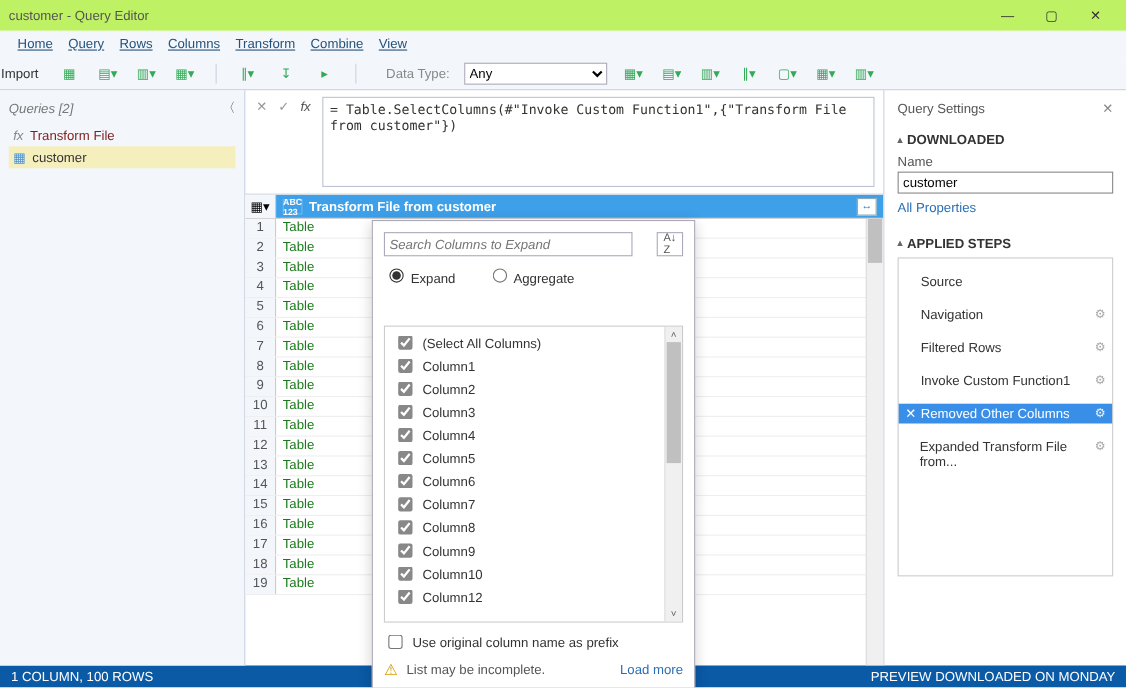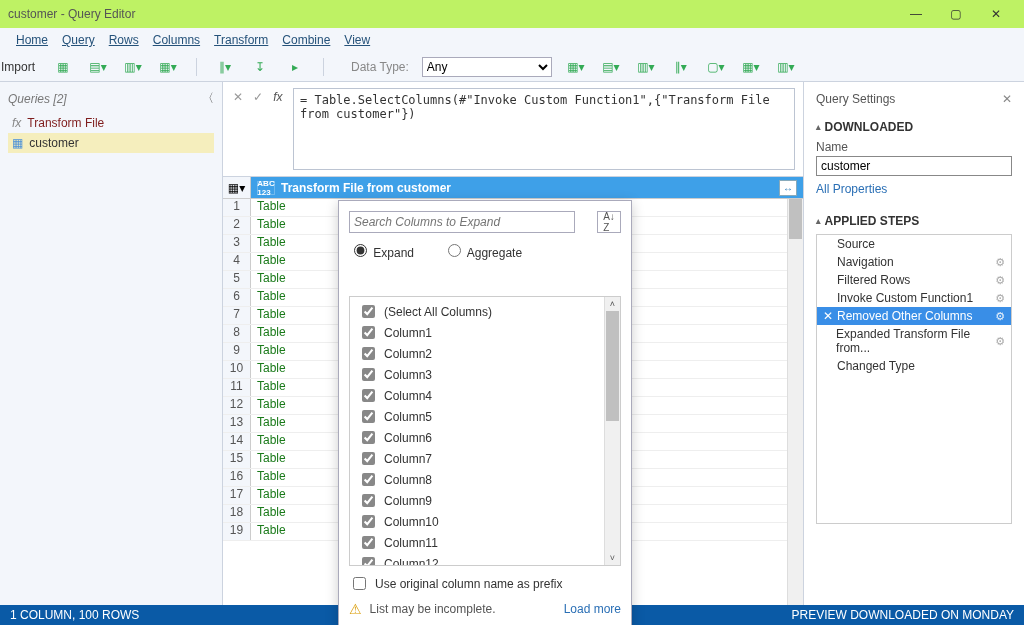"Source" .step { align-items: center -> flex-start; margin-top: none -> 12px }
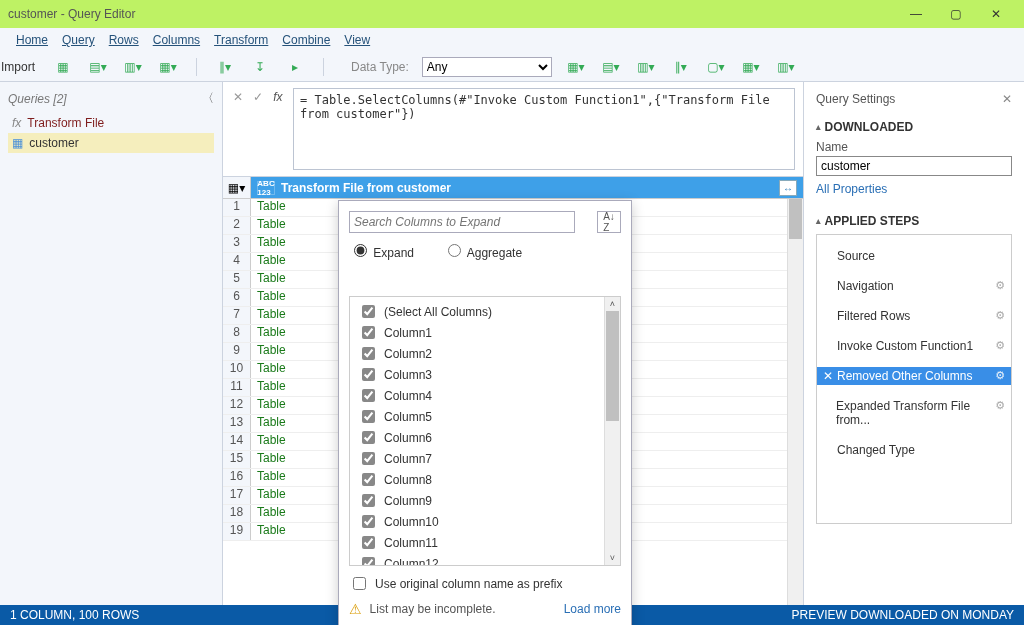"Changed Type" div.step { html: <div> <span></span> <span>Changed Type</span> </div> -> none }
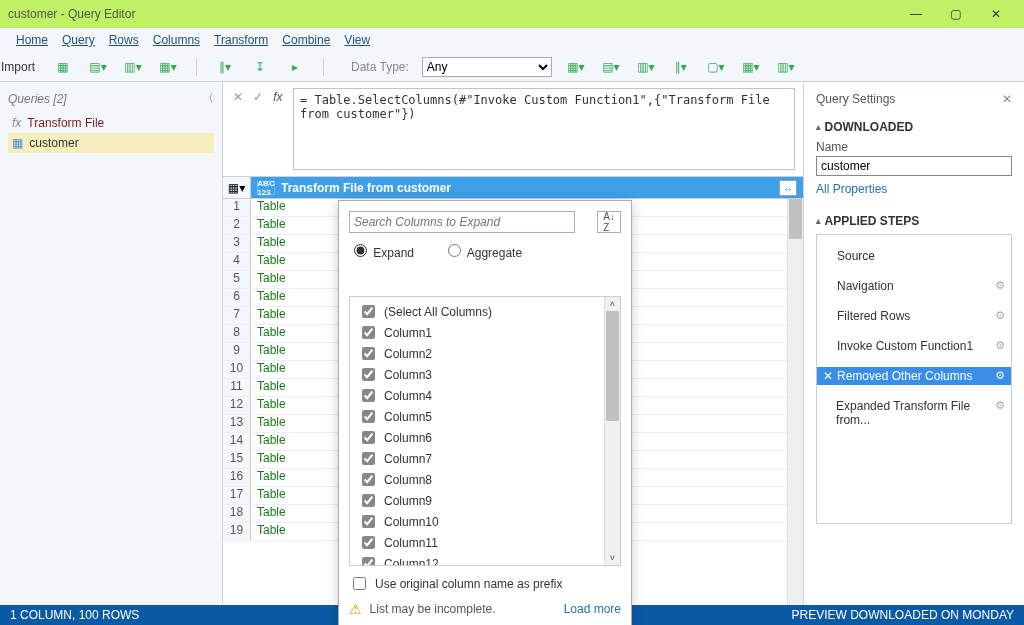"Column11" div.item { html: <div> <input> <span>Column11</span> </div> -> none }
